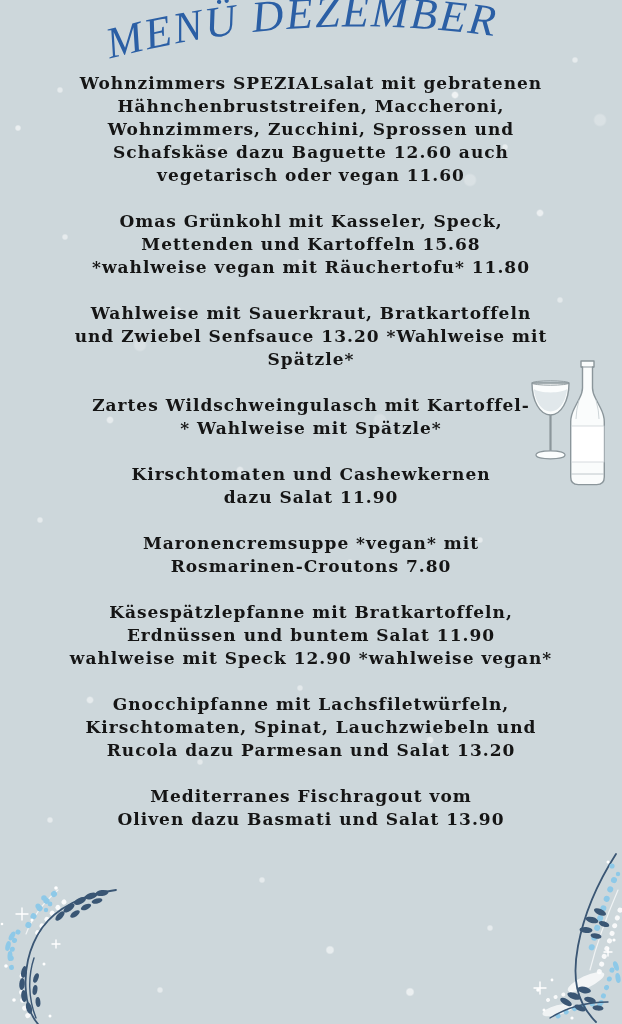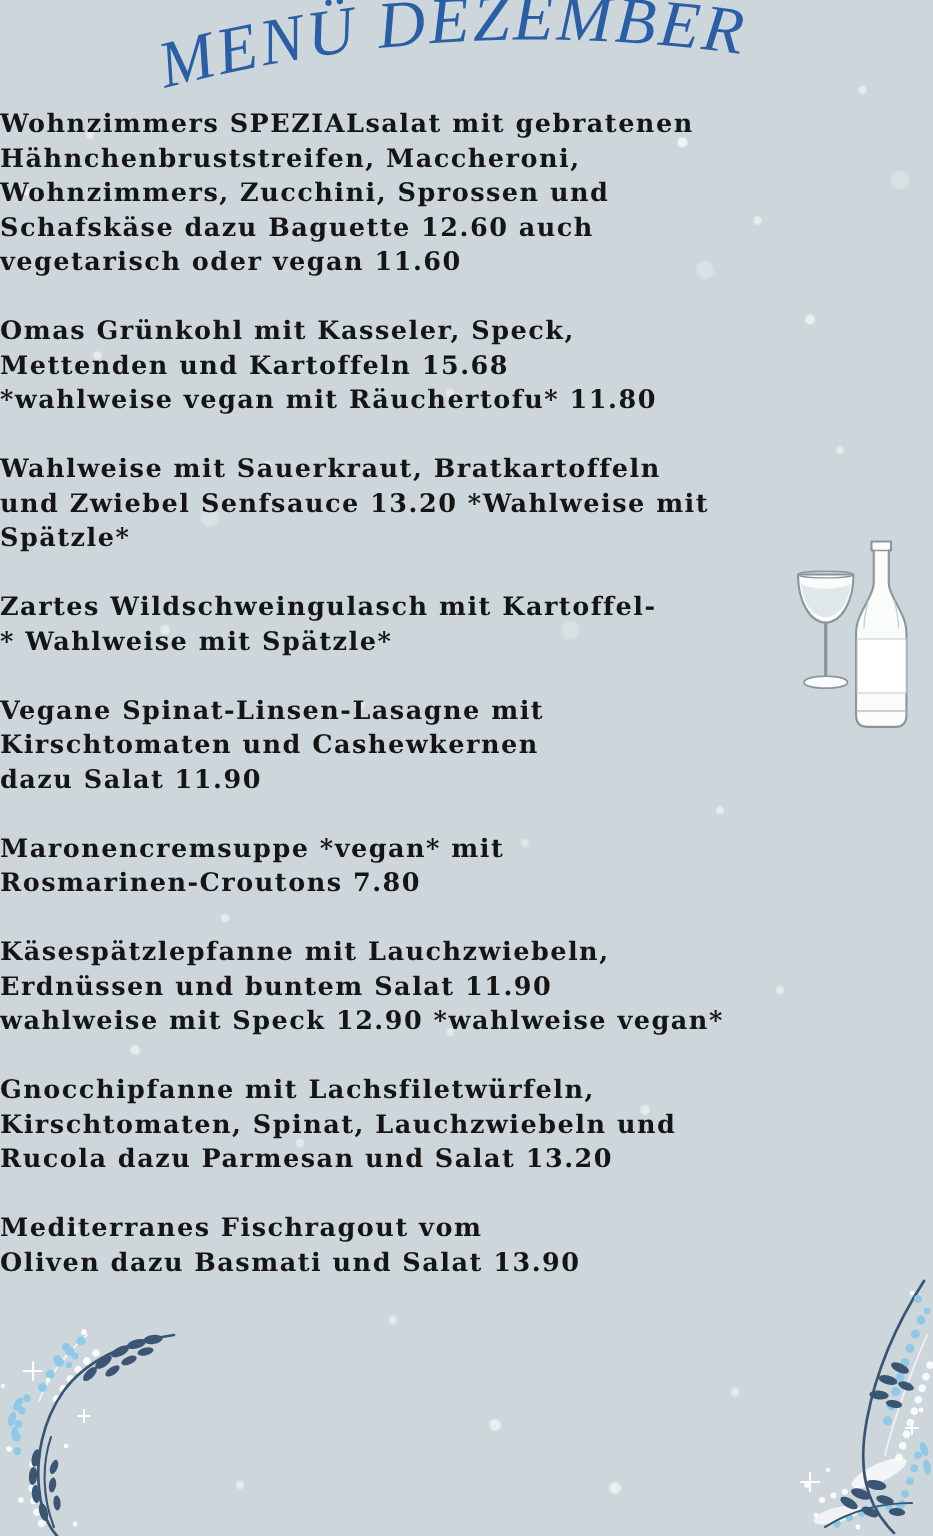"Wohnzimmers SPEZIALsalat mit gebratenen" .menu-list { text-align: left -> center }
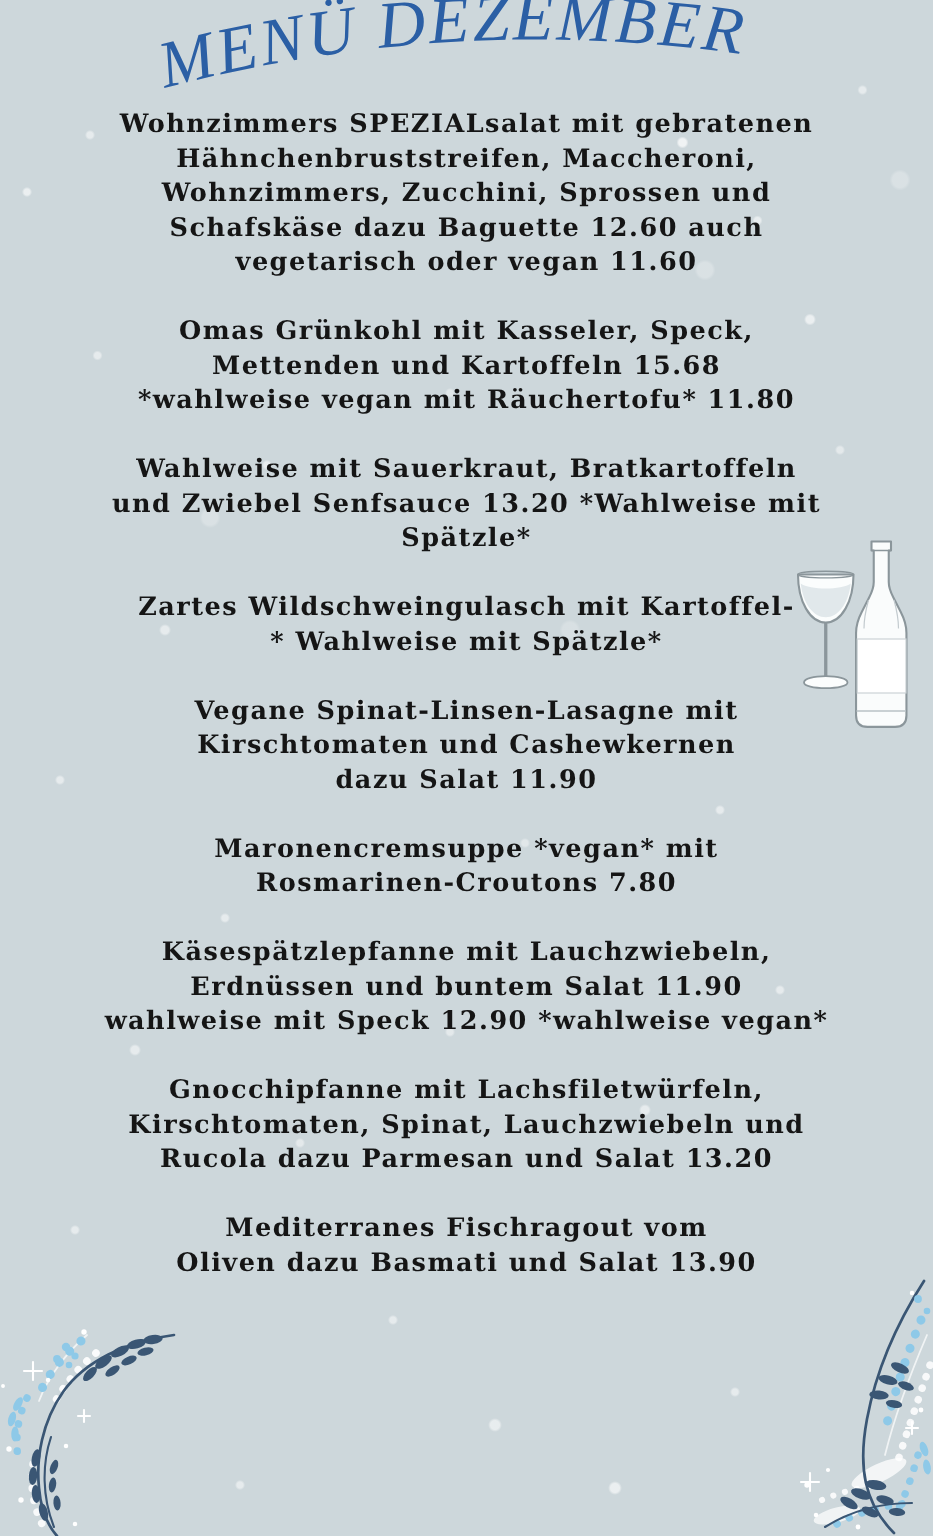"Vegane Spinat-Linsen-Lasagne mit" div.menu-line { html: <div>Vegane Spinat-Linsen-Lasagne mit</div> -> none }
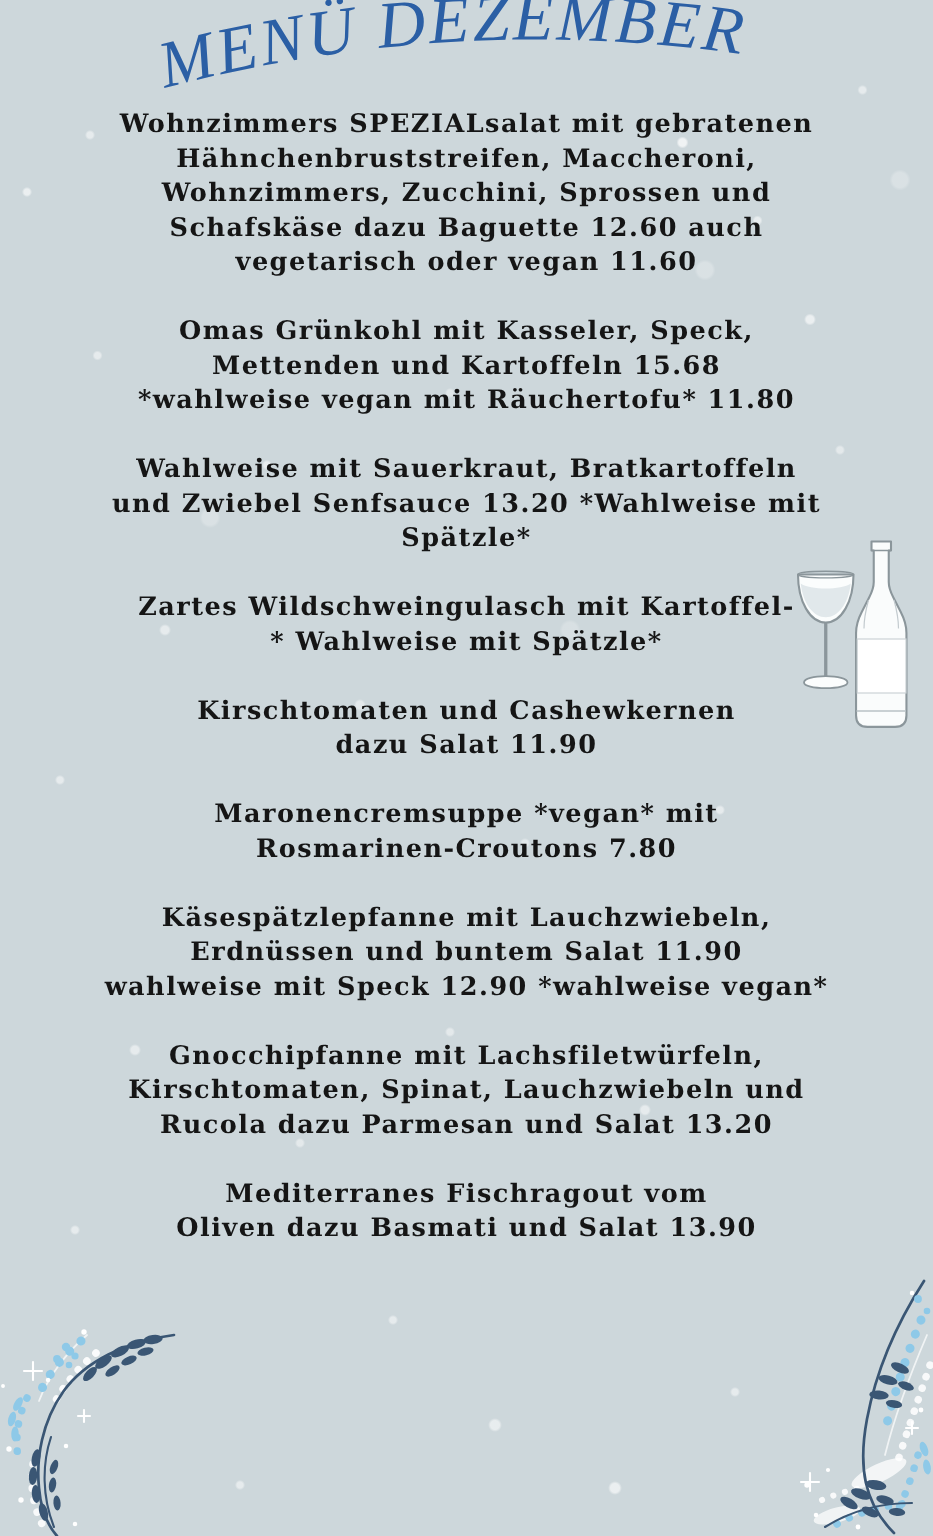"Käsespätzlepfanne mit Lauchzwiebeln," div.menu-line { text: Lauchzwiebeln -> Bratkartoffeln }
